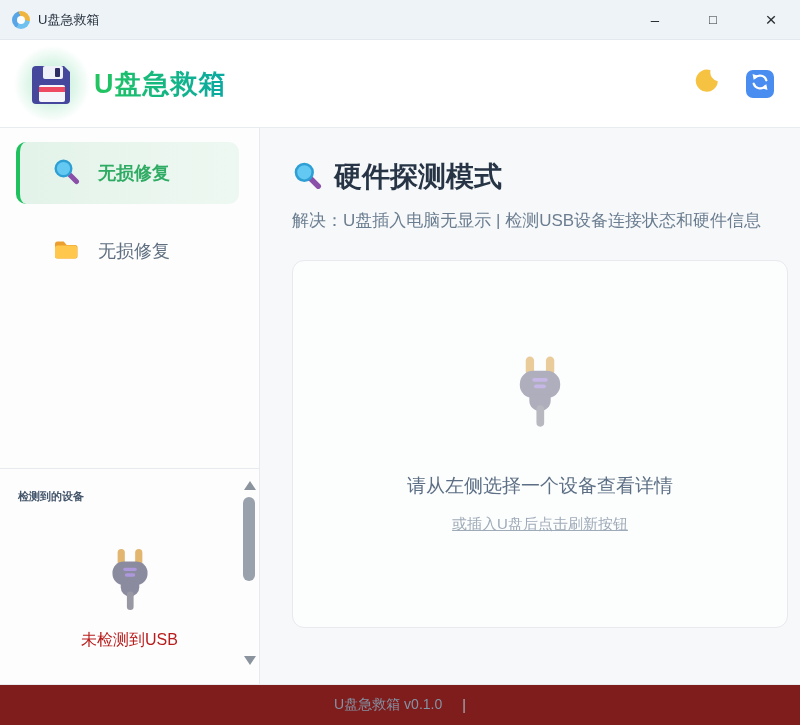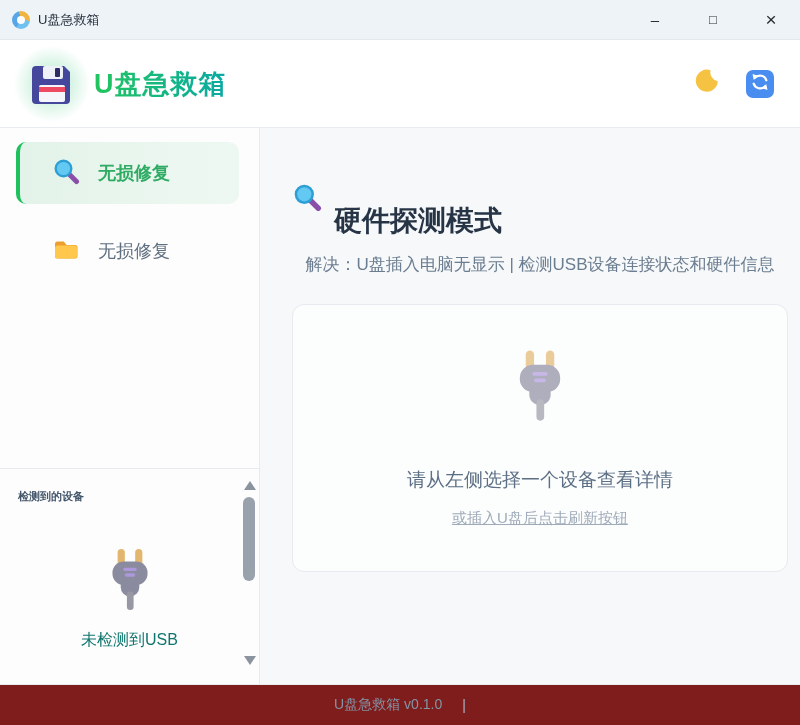"硬件探测模式" .main-title { margin-top: 44px -> none }
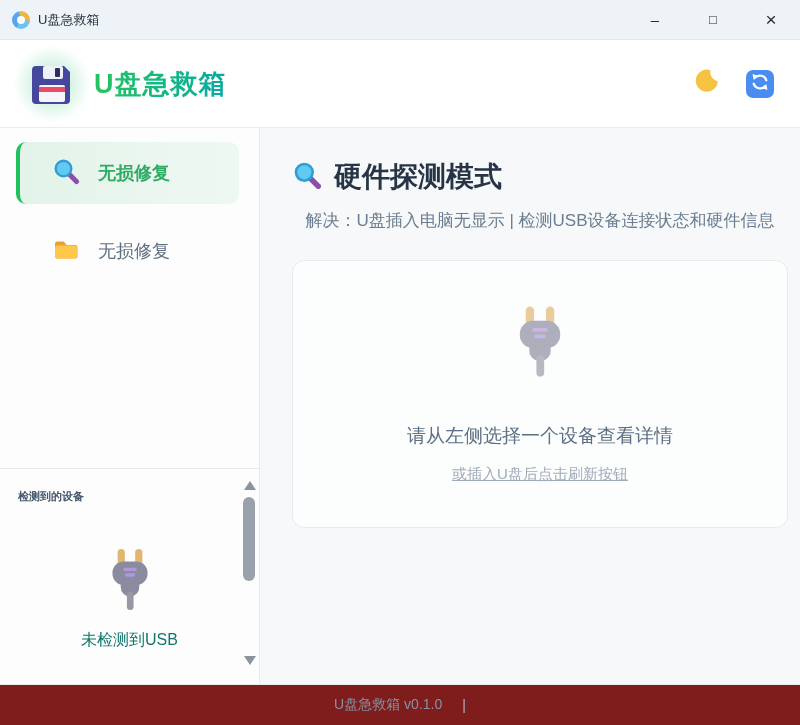"解决：U盘插入电脑无显示 | 检测USB设备连接状态和硬件信息" .main-subtitle { text-align: center -> none }
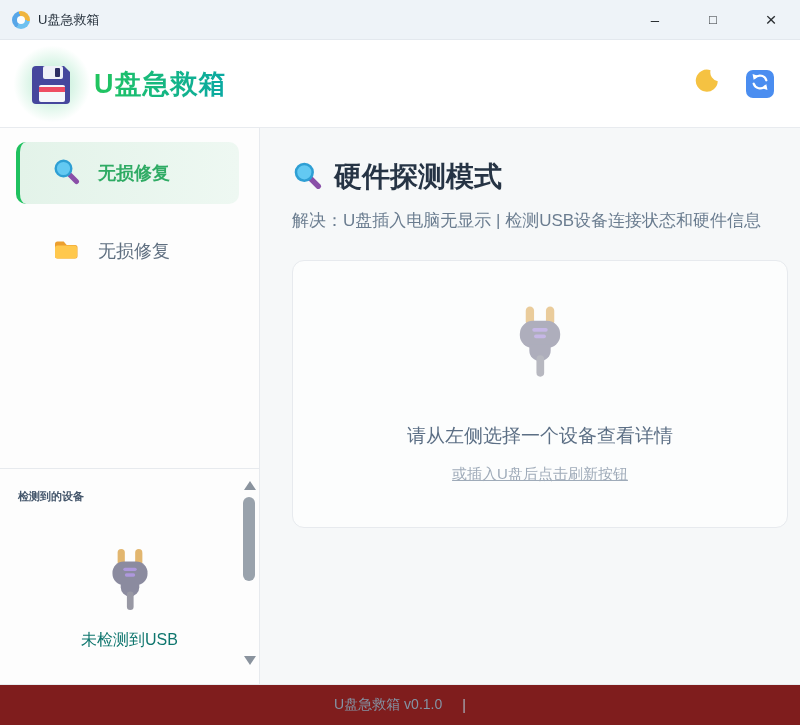"请从左侧选择一个设备查看详情" .card { height: 268px -> 368px }
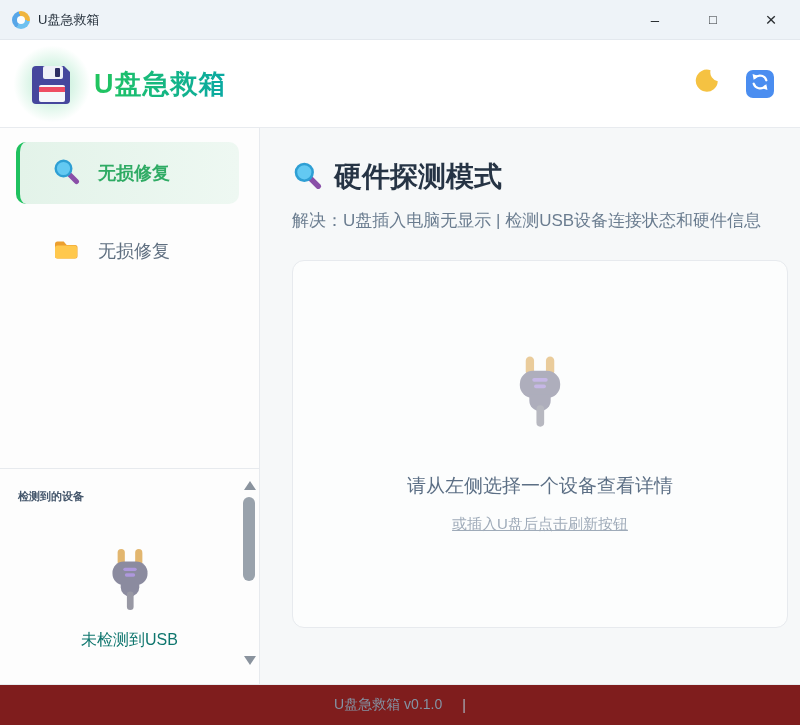"未检测到USB" .device-empty-text { color: #0f766e -> #b91c1c }
